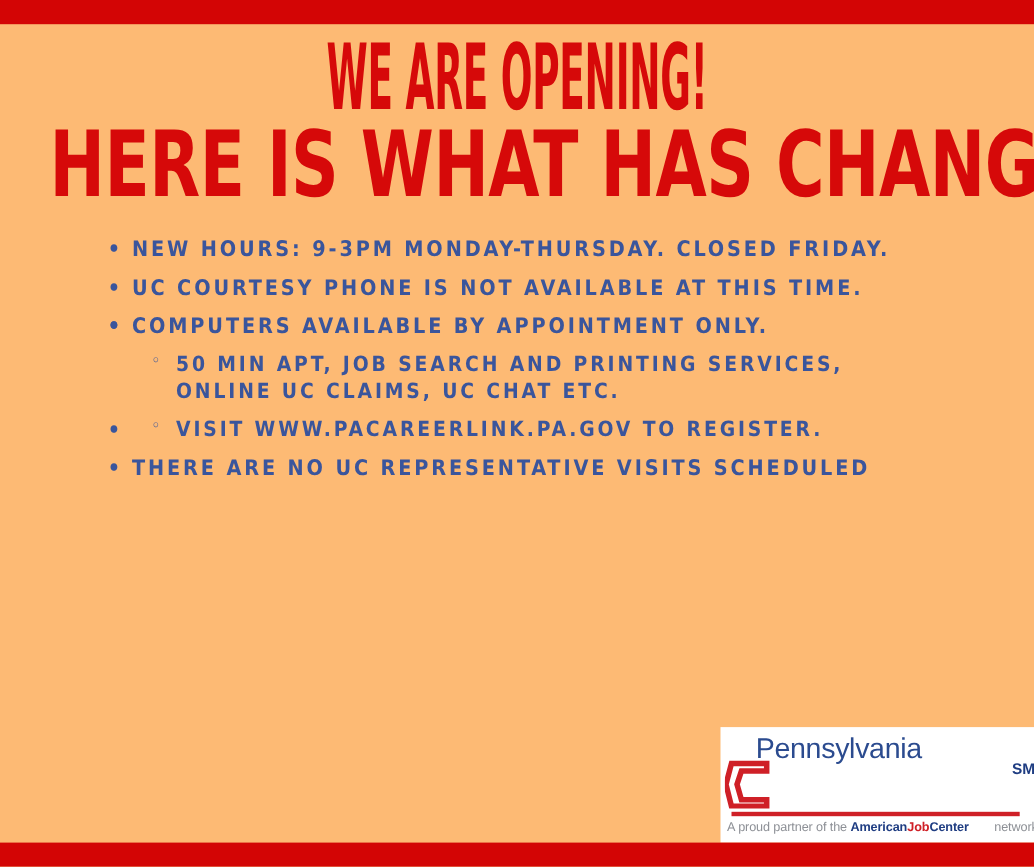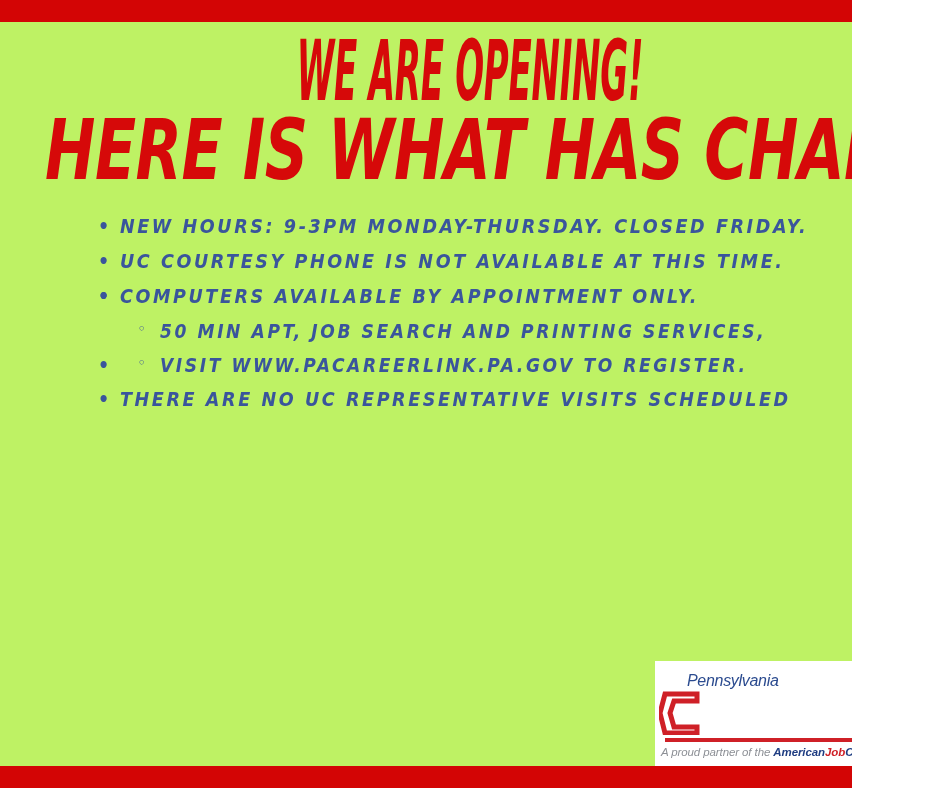"WE ARE OPENING!" .poster { background: #bef264 -> #fdba74; font-style: italic -> none; width: 852px -> 940px }
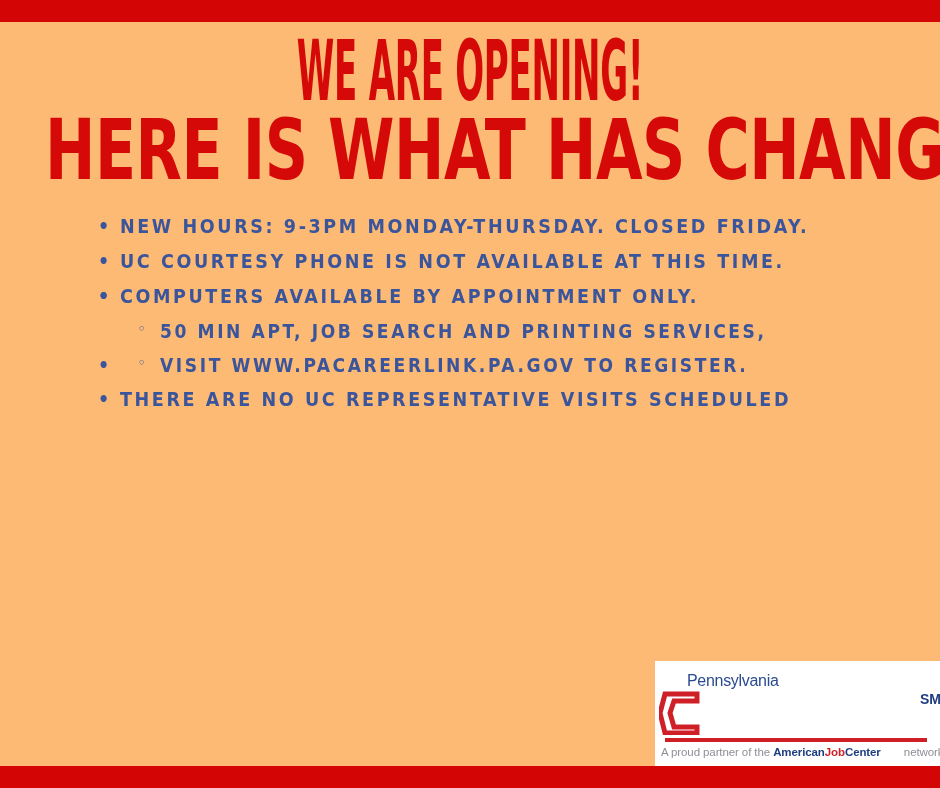"ONLINE UC CLAIMS, UC CHAT" span.cont { html: none -> <span>ONLINE UC CLAIMS, UC CHAT ETC.</span> }
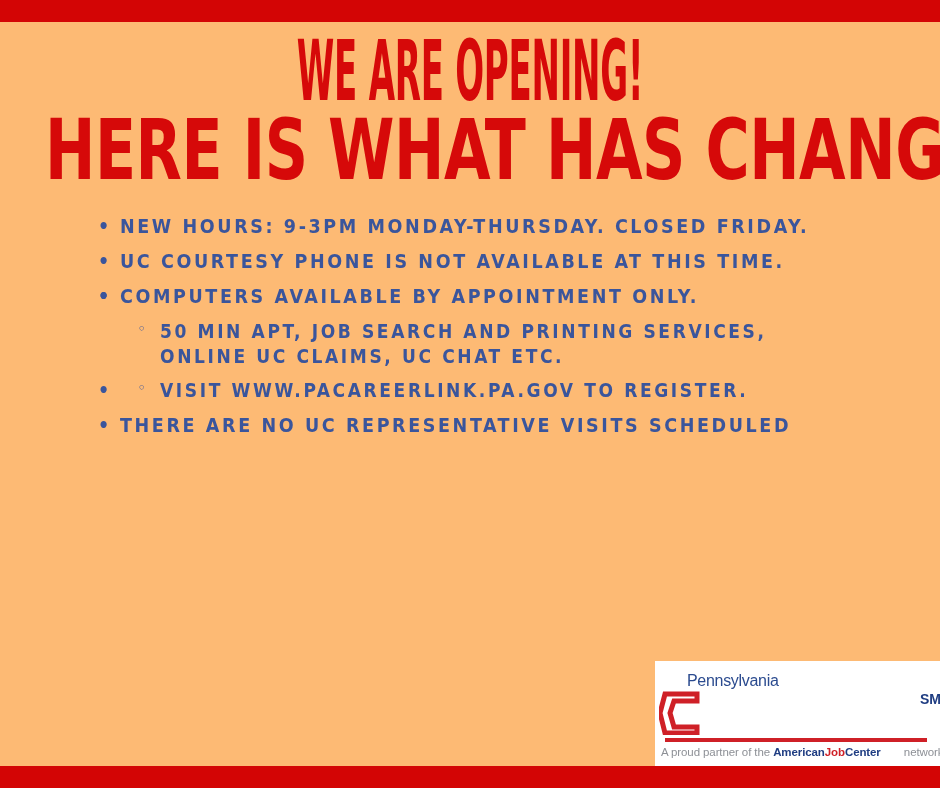"Pennsylvania" .logo-penn { font-size: 16px -> 26px; top: 11px -> 4px }
